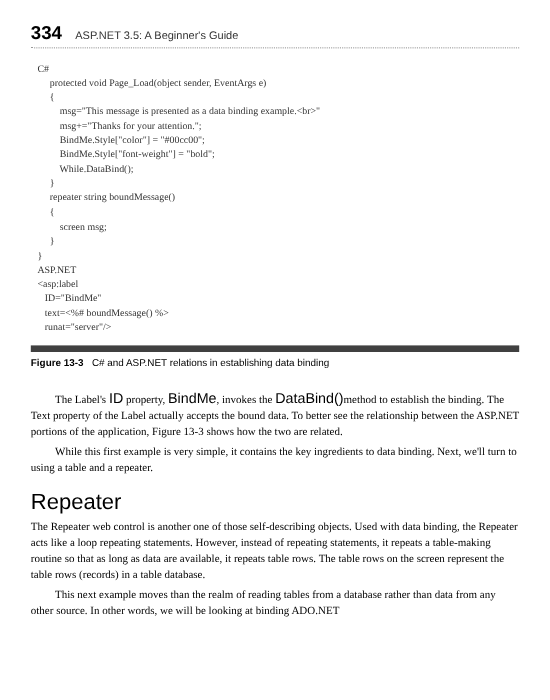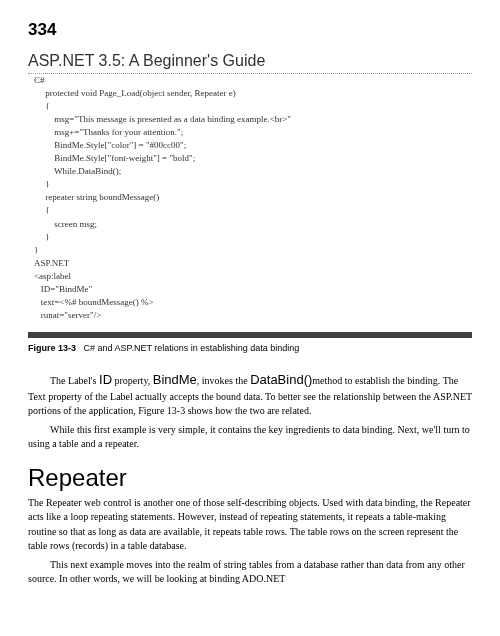"334" .header { flex-direction: column -> none; margin-bottom: none -> 12px }
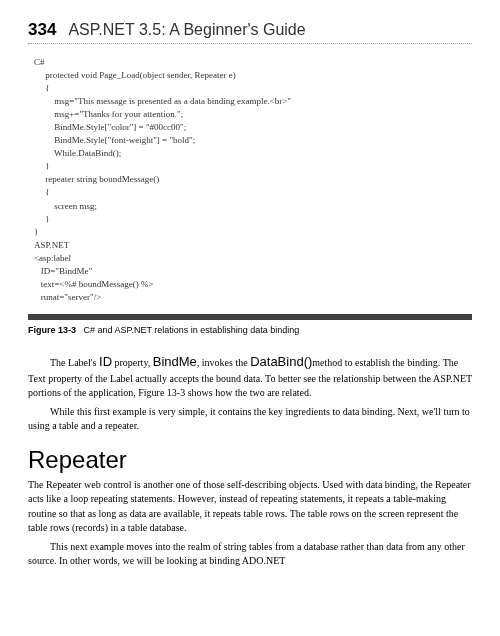"ASP.NET 3.5: A Beginner's Guide" .book-title { font-size: 16px -> 10px }
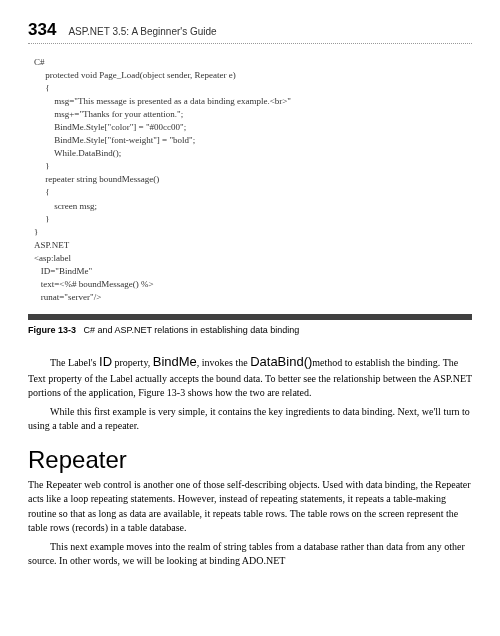"protected void Page_Load(object sender," span { text: Repeater -> EventArgs }
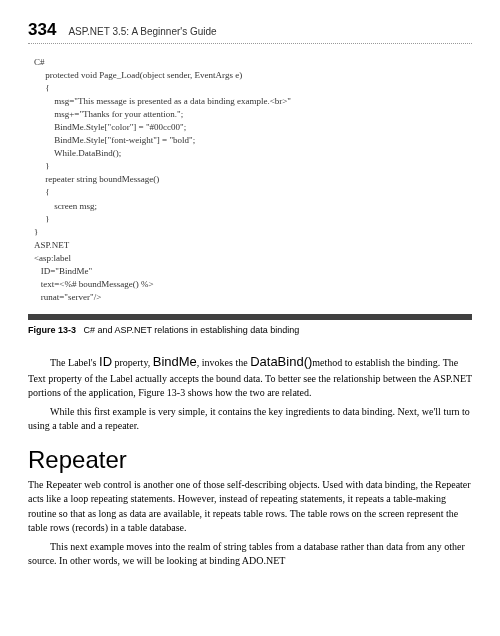"Repeater" .section-heading { font-size: 24px -> 20px }
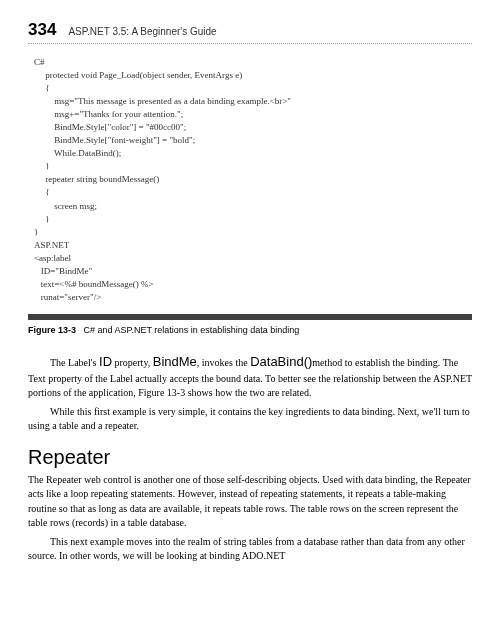"This next example moves into" span { text: into the realm of string -> than the realm of reading }
